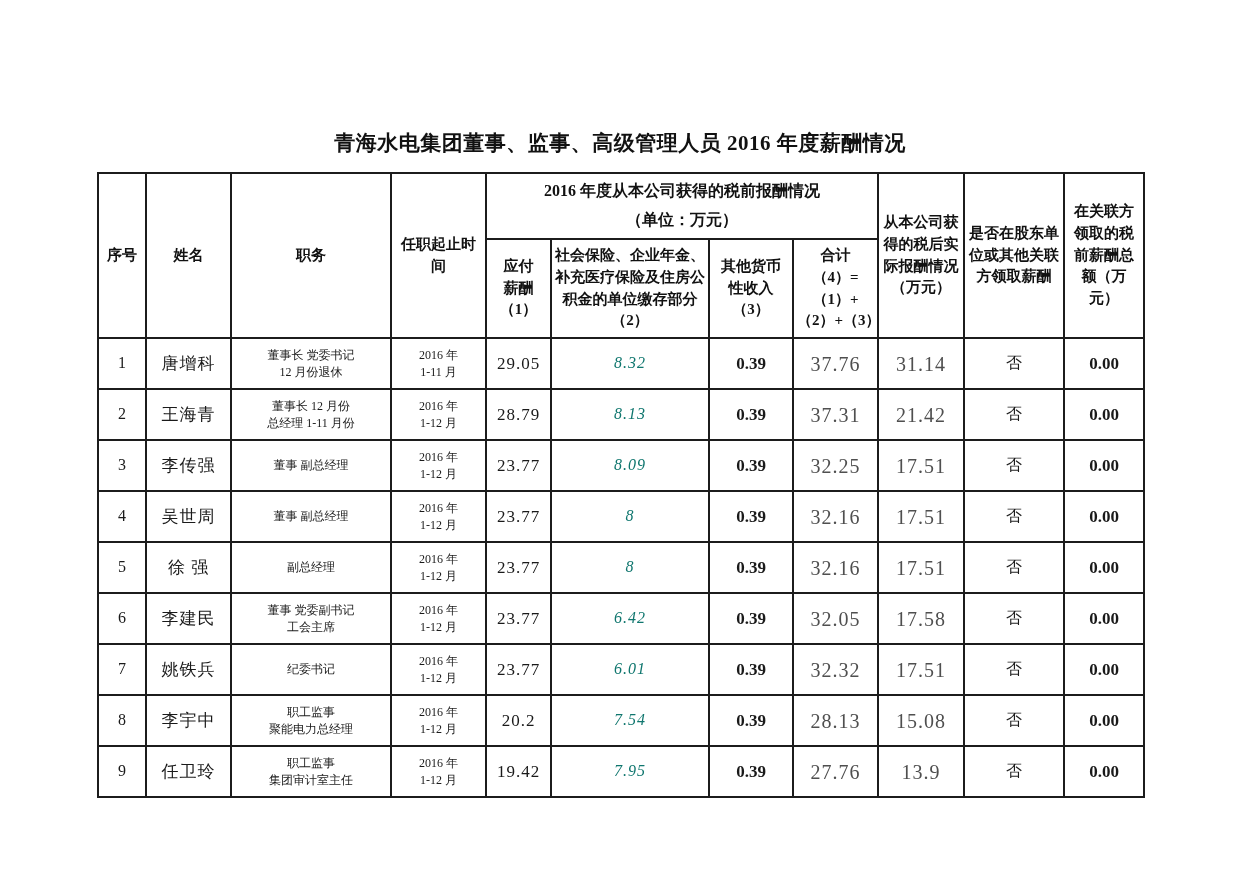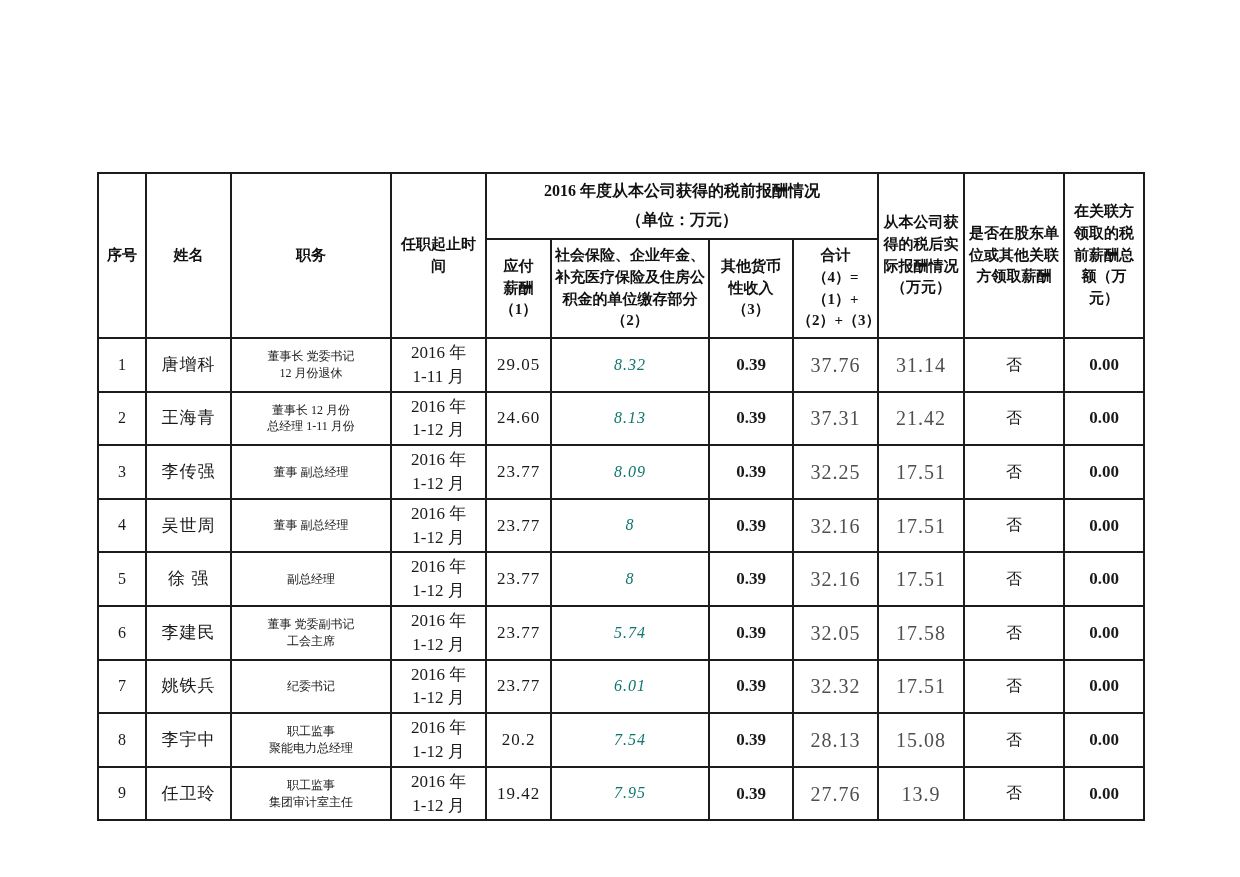"青海水电集团董事、监事、高级管理人员 2016 年度薪酬情况" div.doc-title { html: none -> <div>青海水电集团董事、监事、高级管理人员 2016 年度薪酬情况</div> }
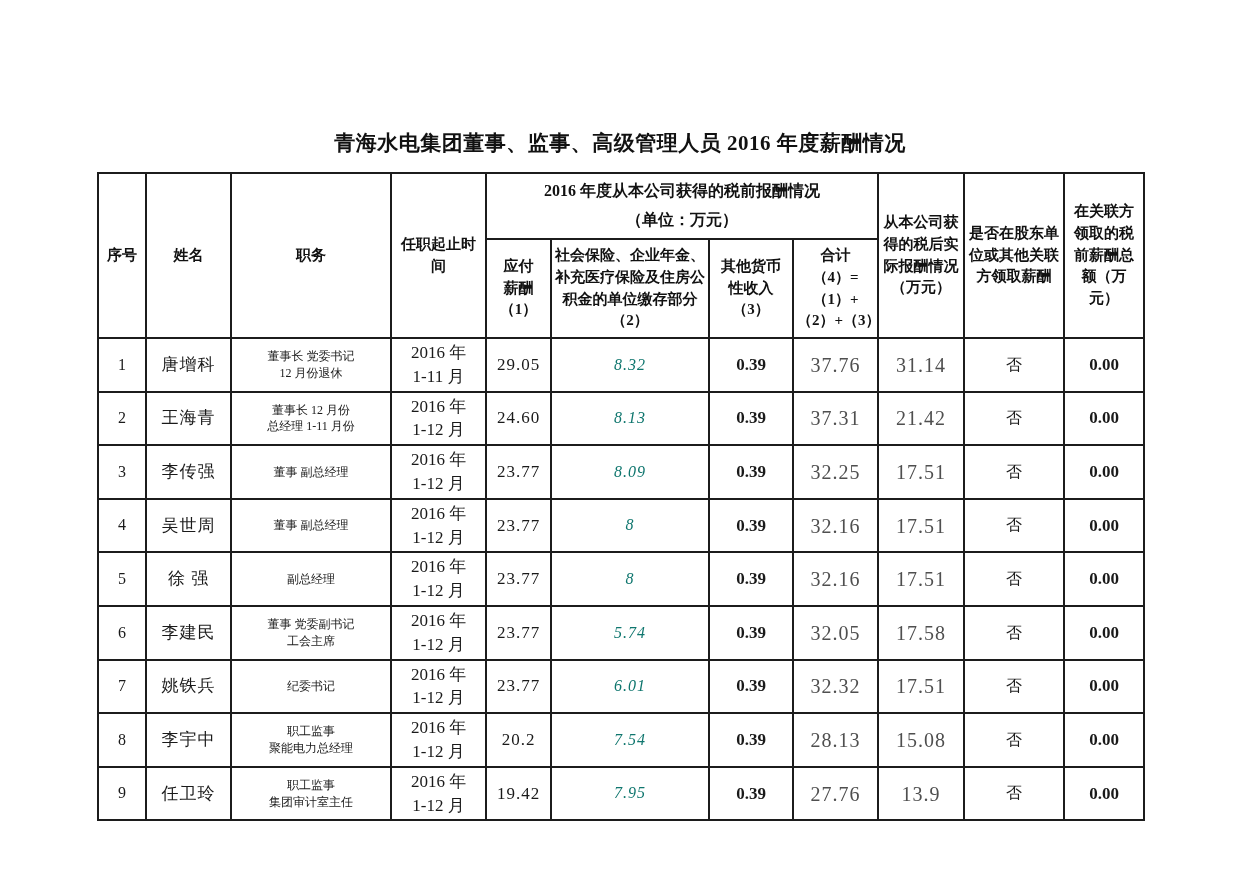"2016 年" td.c-ten { font-size: 17px -> 12px }
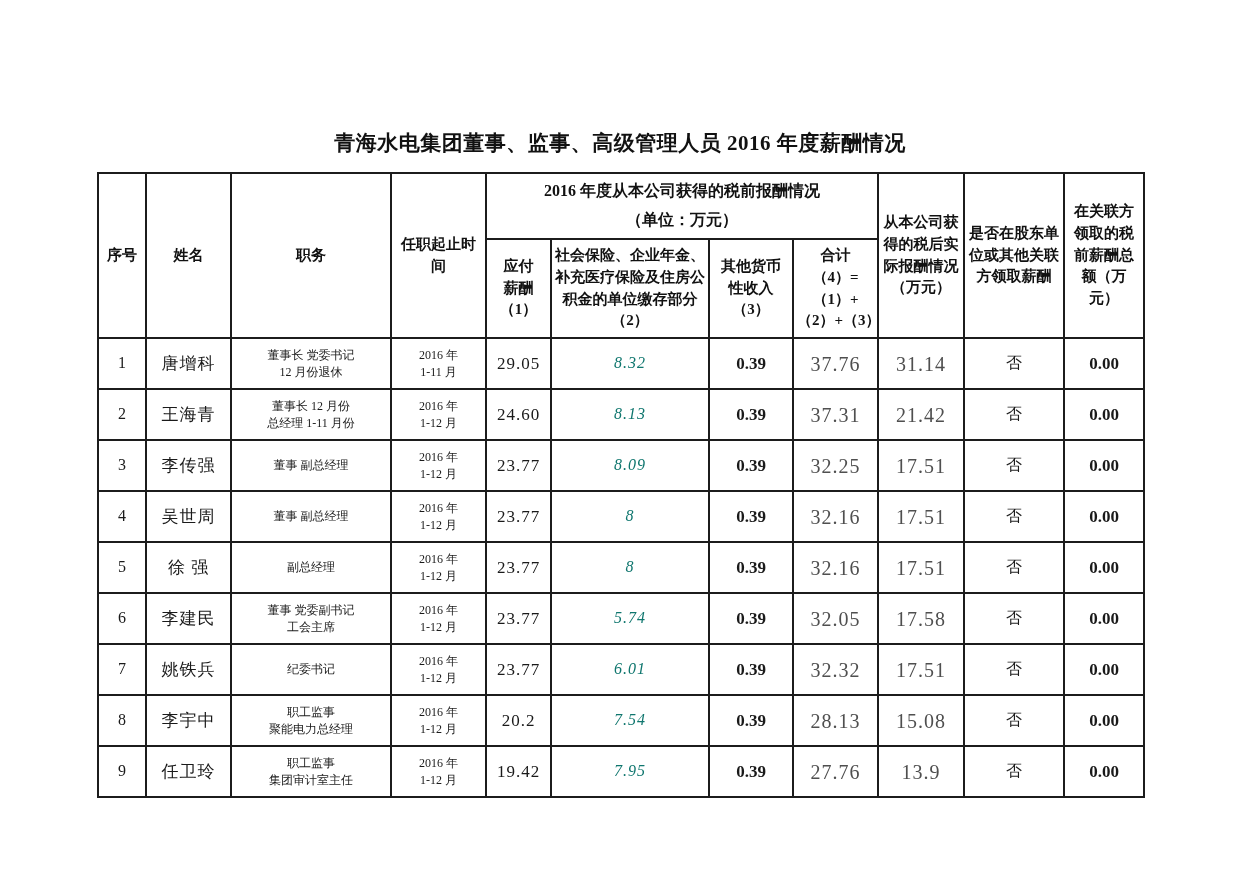"24.60" td.c-pay { text: 24.60 -> 28.79 }
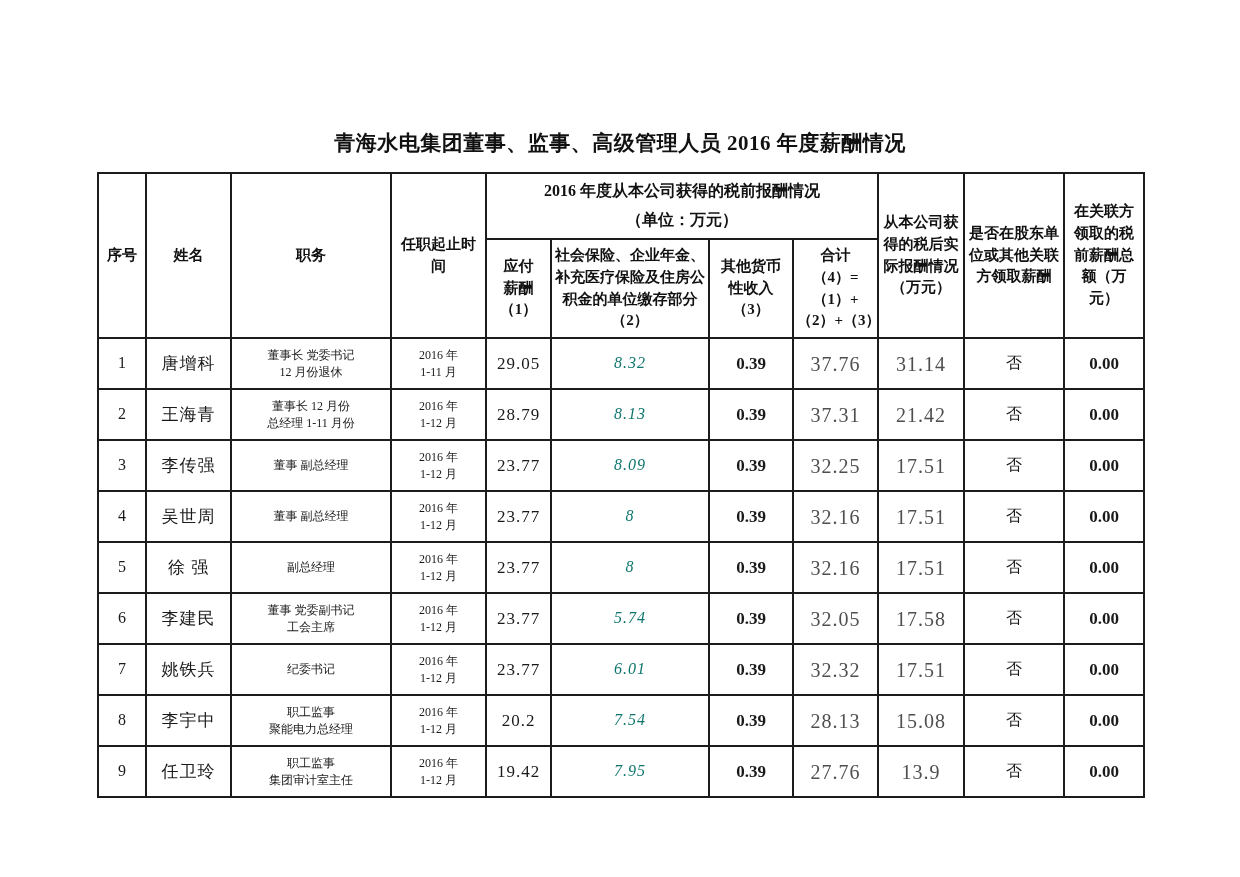"5.74" td.c-soc { text: 5.74 -> 6.42 }
